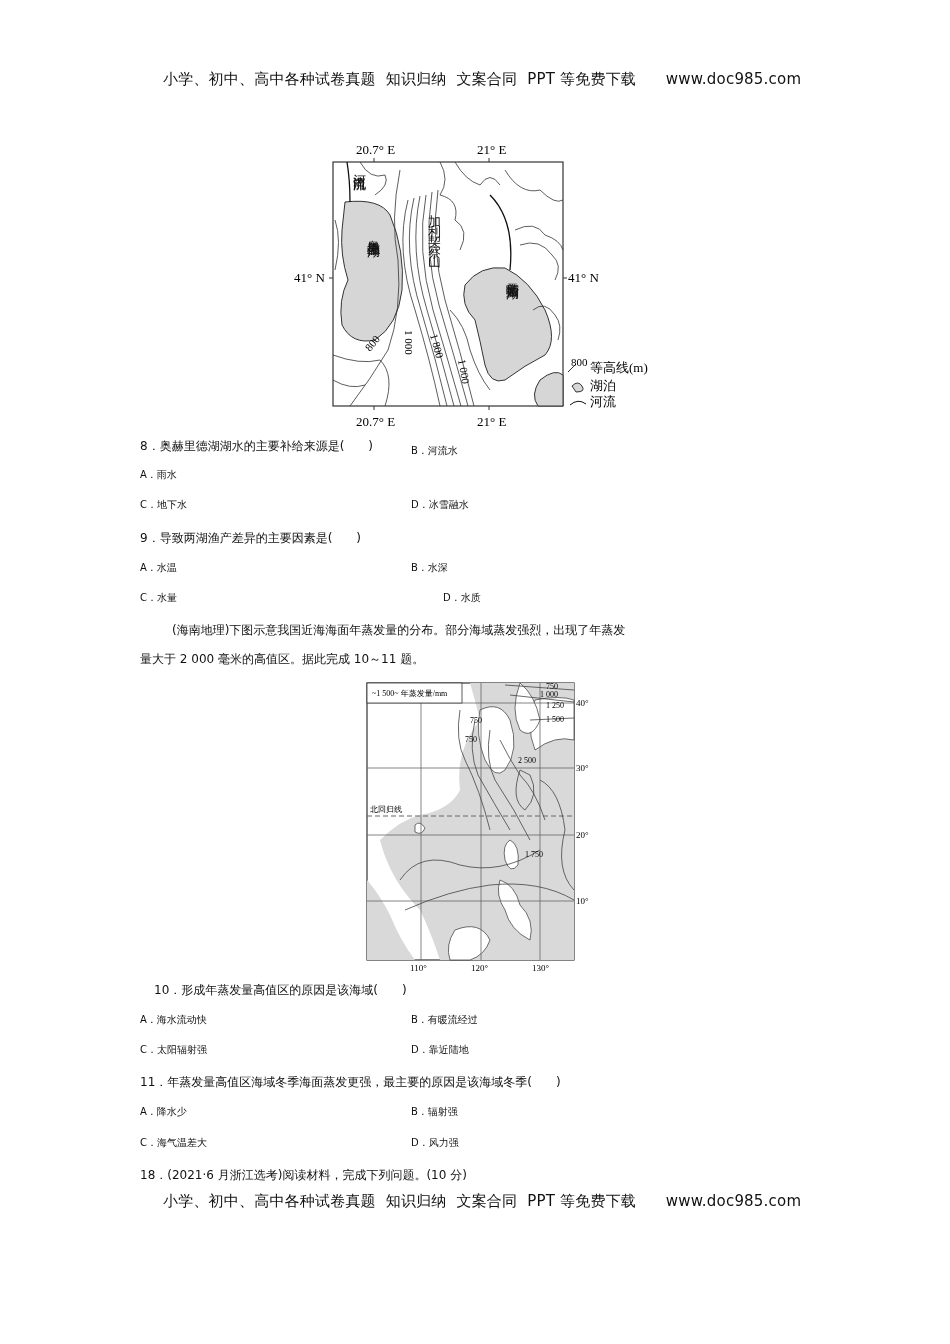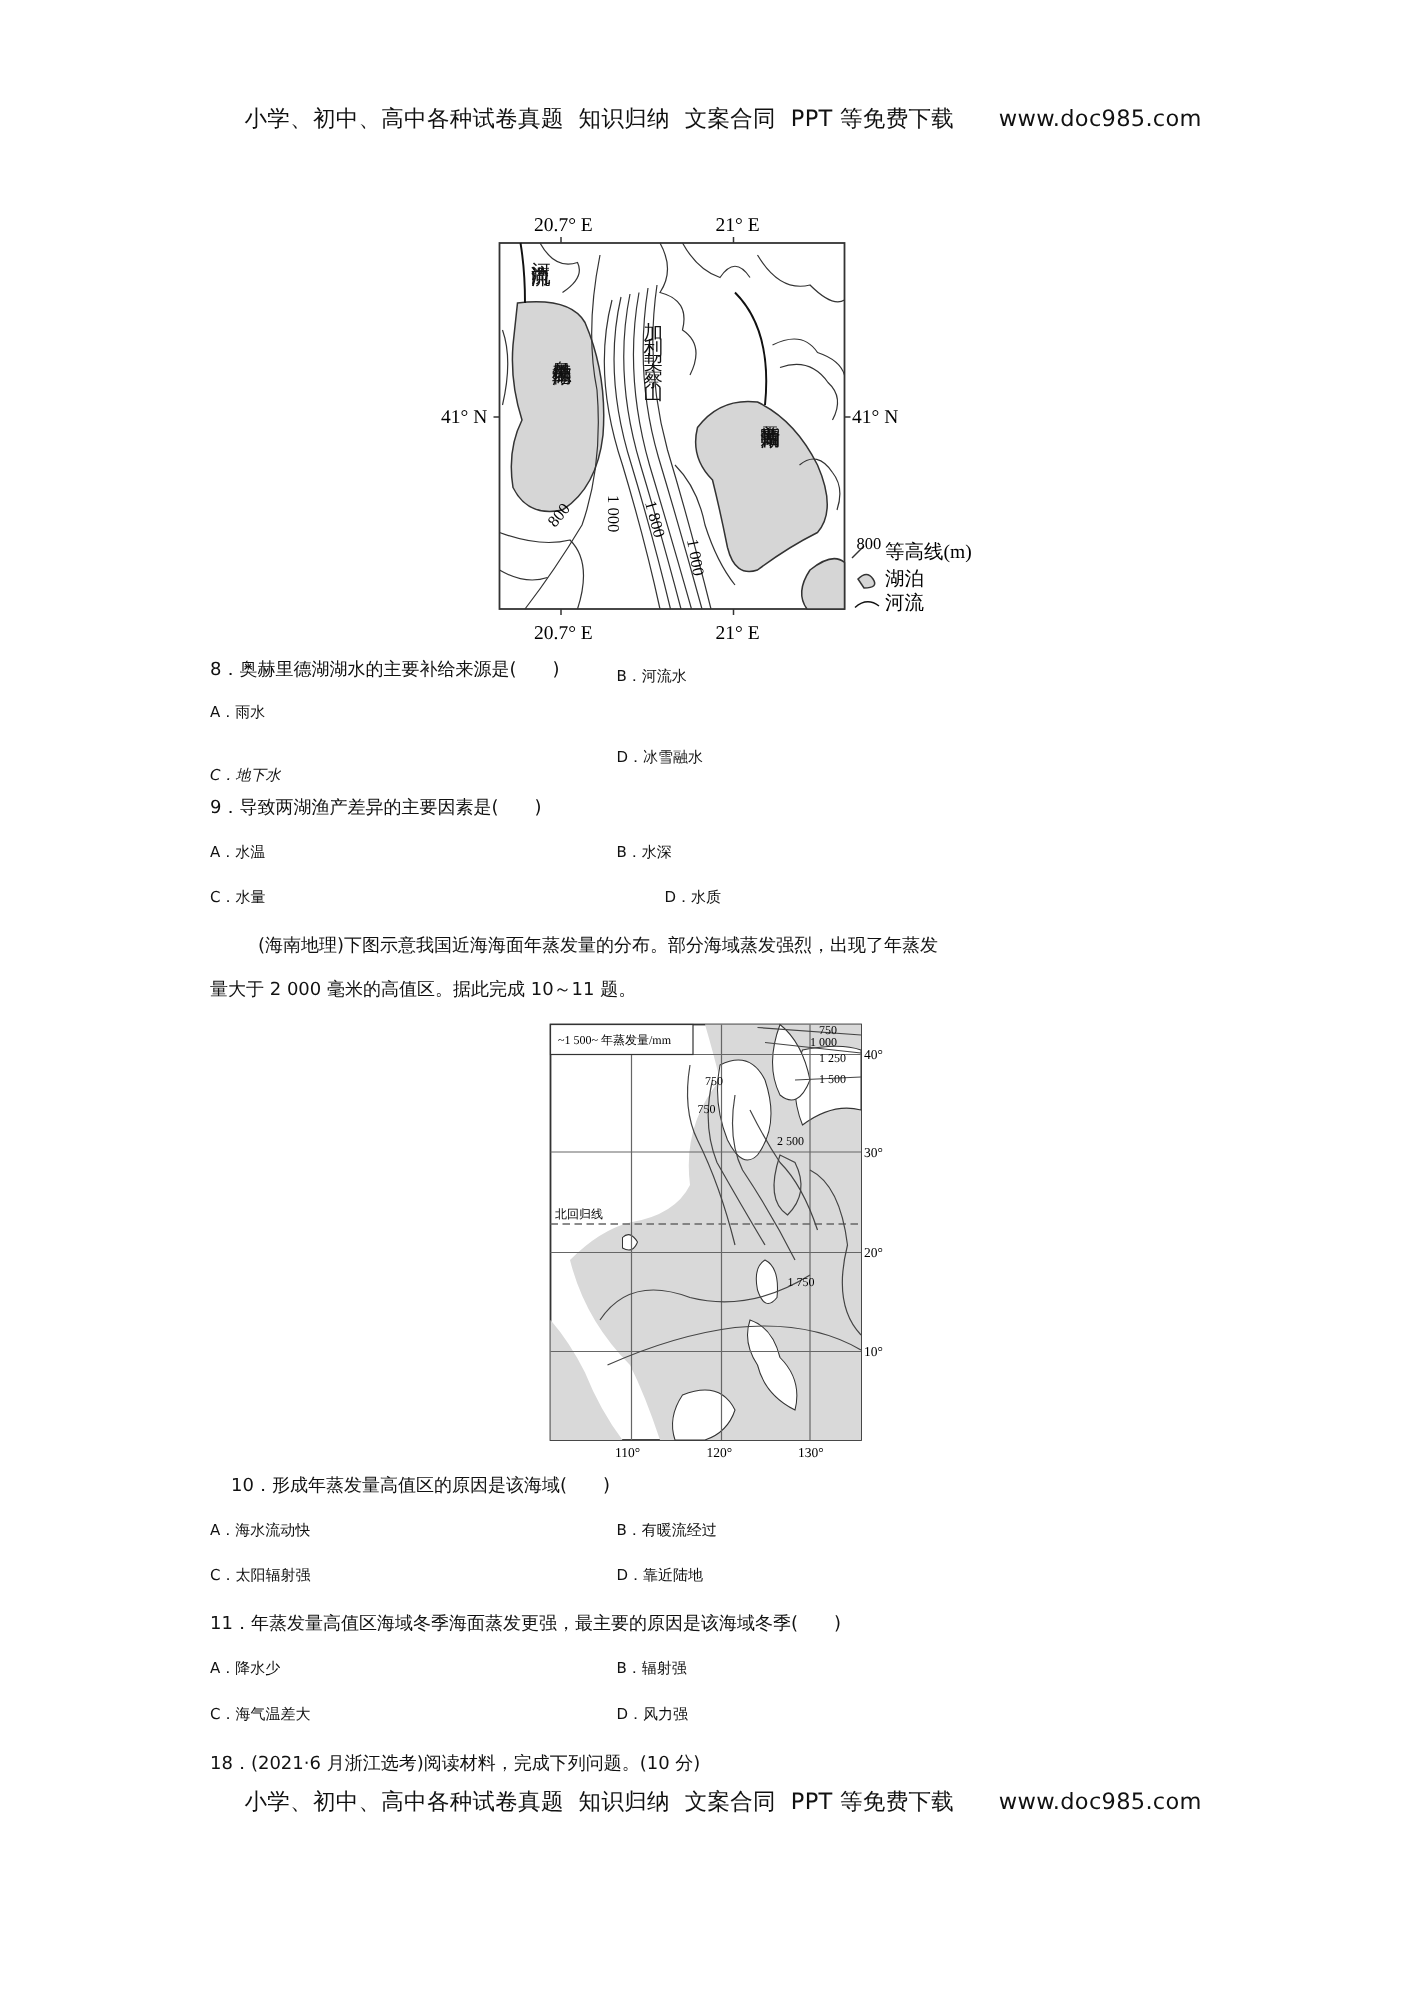"C．地下水" div.abs { font-style: italic -> none; top: 510px -> 498px }
